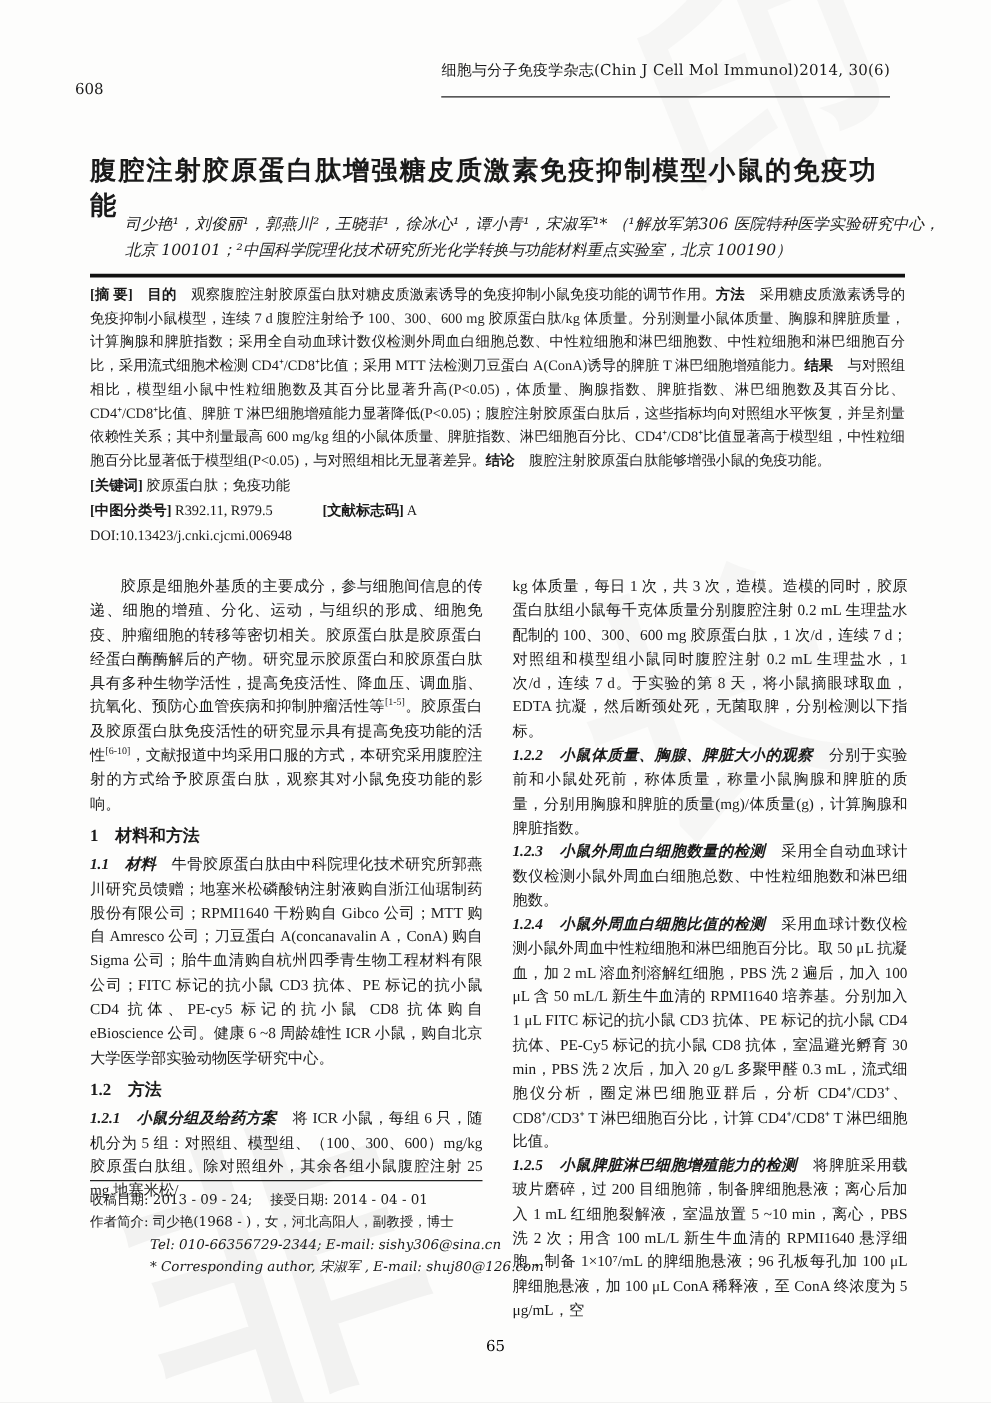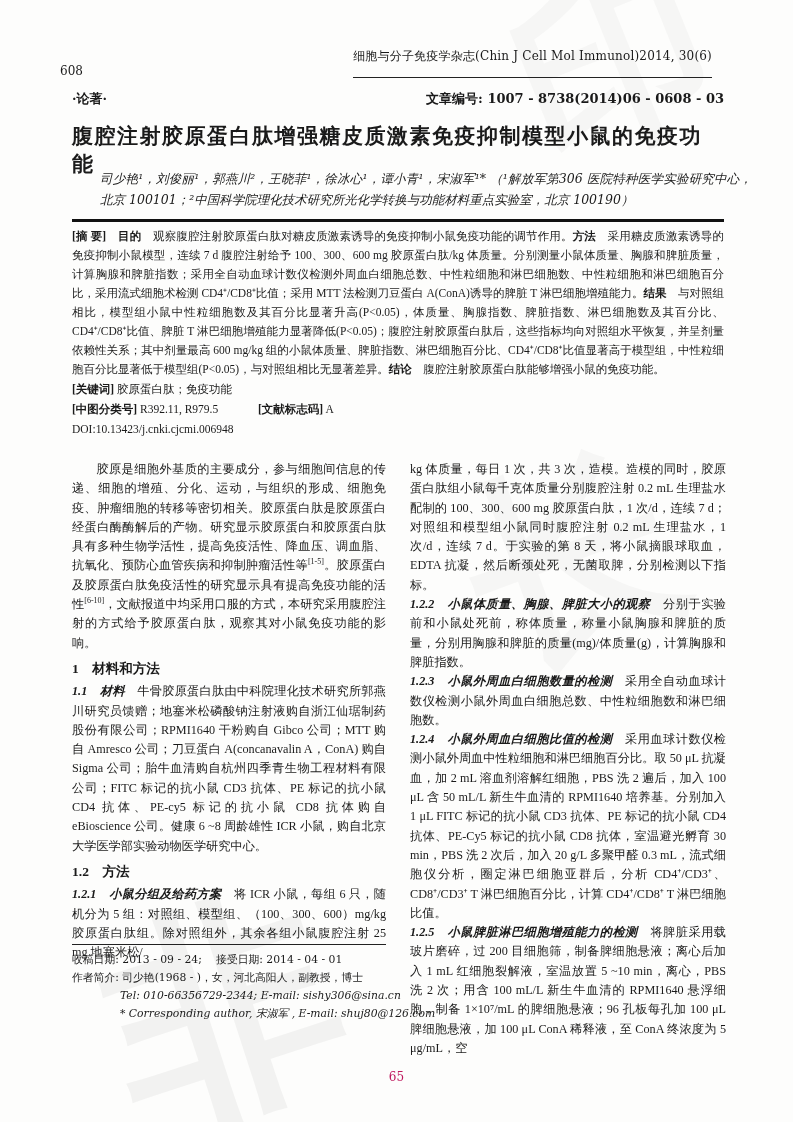"·论著·" div.hdr-row2 { html: <div> <span>·论著·</span> <span>文章编号: 1007 - 8738(2014)06 - 0608 - 03</span> </div> -> none }
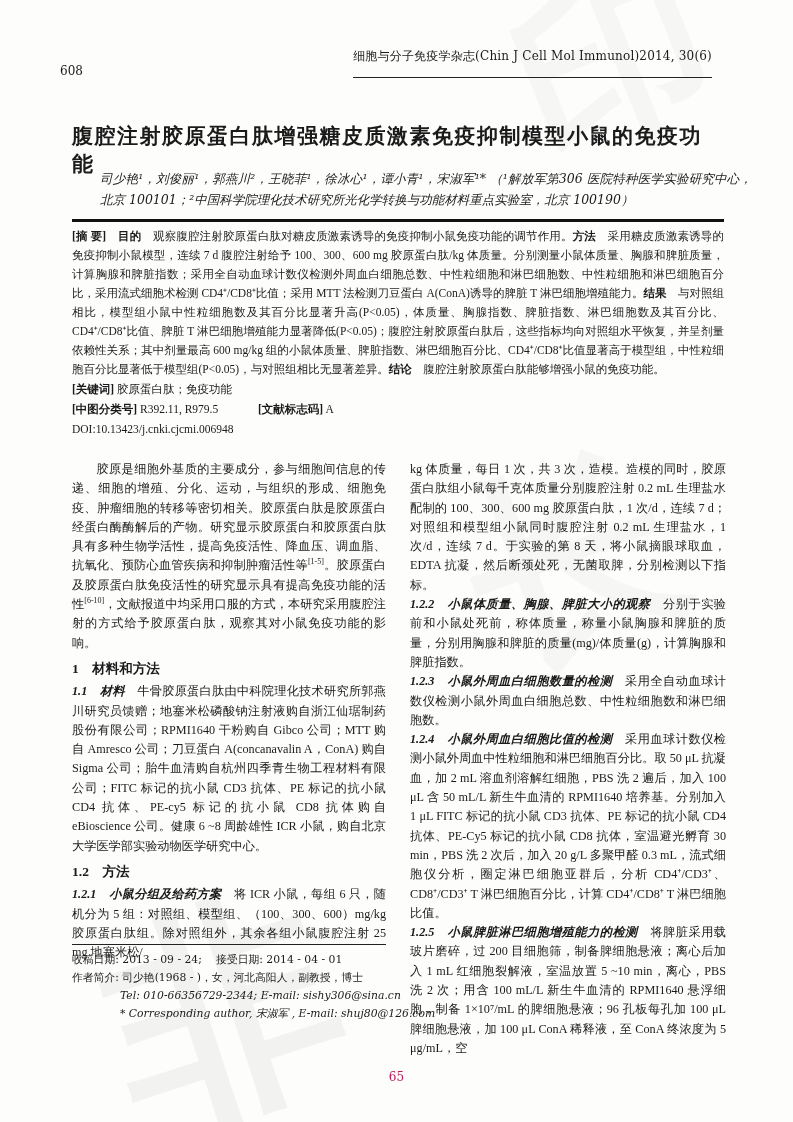"65" .footer-pn { color: #be185d -> #000000 }
